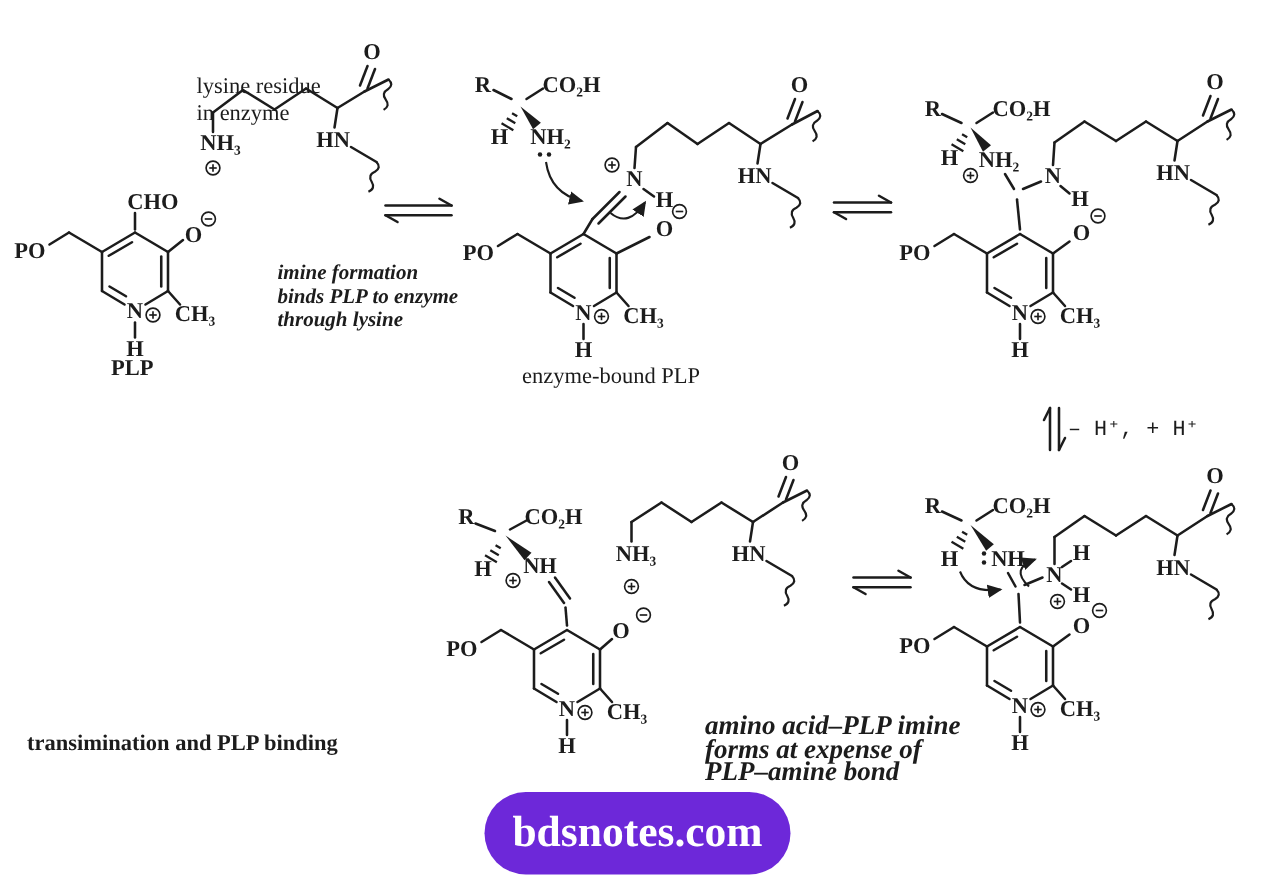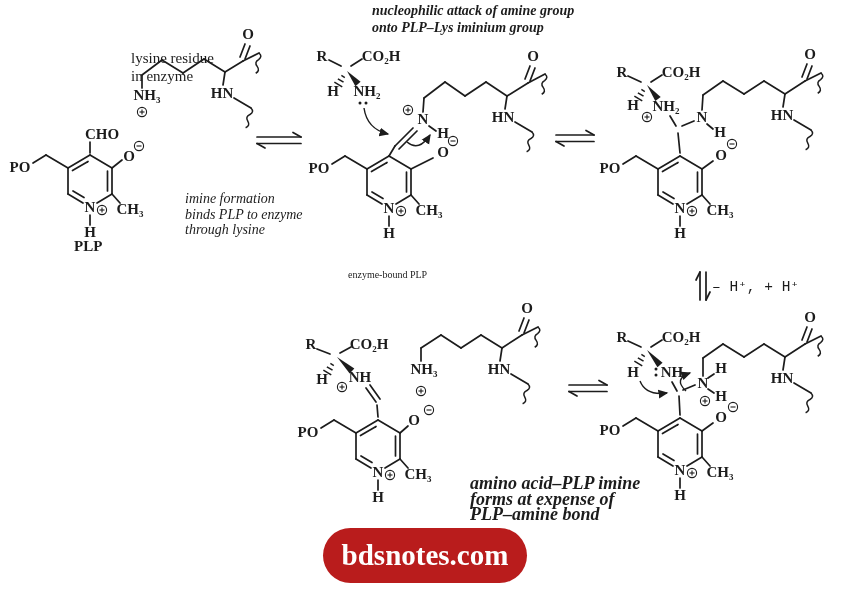"nucleophilic attack of amine group" div.cap { html: <div>nucleophilic attack of amine group onto PLP–Lys iminium group</div> -> none }
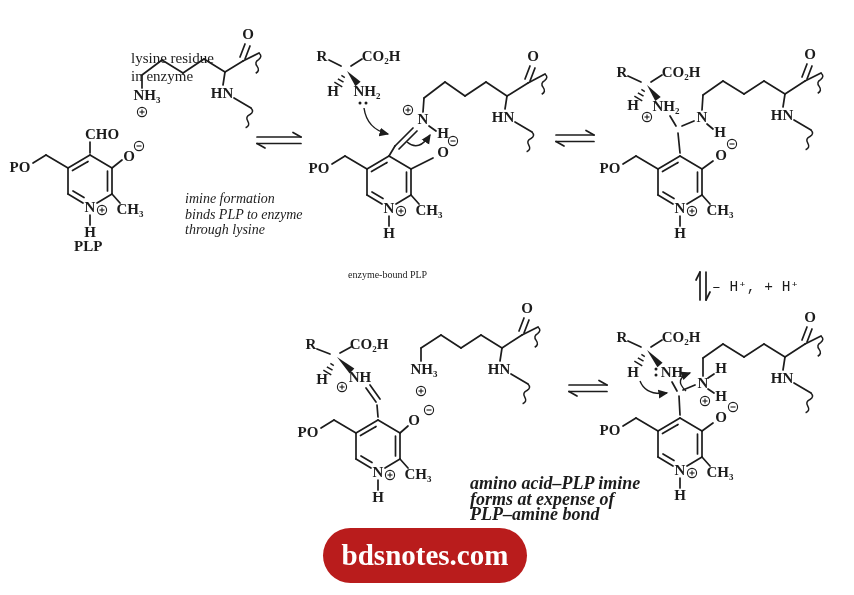"imine formation" .cap.imine { font-weight: 400 -> 700; top: 191px -> 175px }
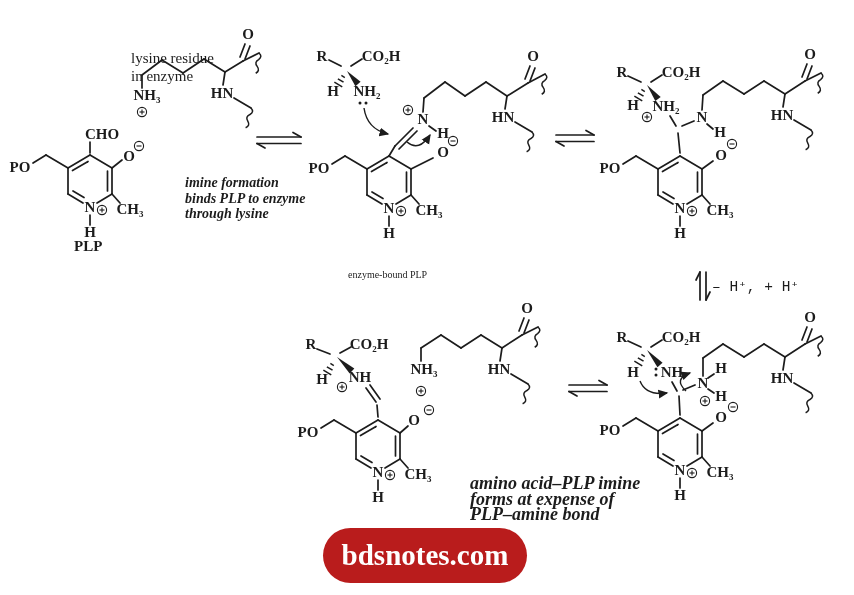"enzyme-bound PLP" .cap.enzyme { font-size: 10px -> 15px; margin-top: 26px -> none }
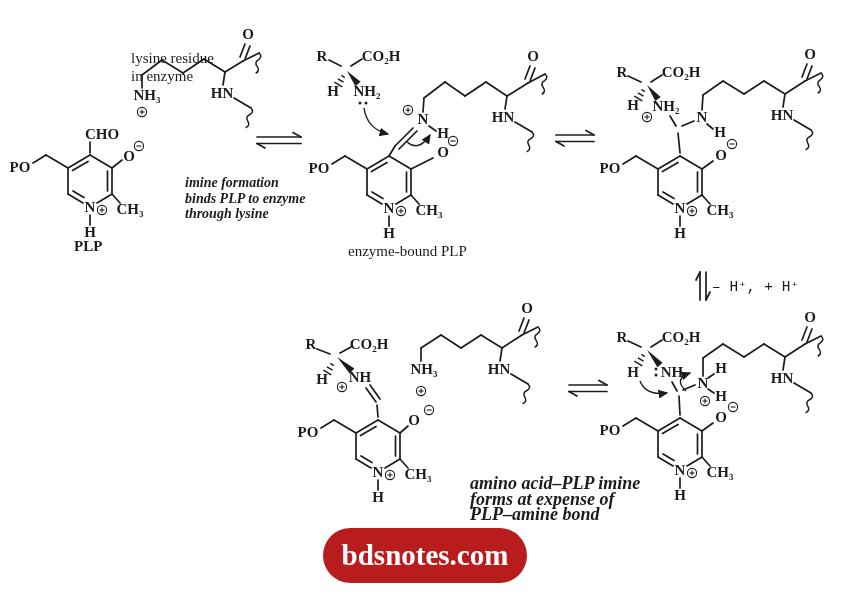"transimination and PLP binding" div.cap { html: none -> <div>transimination and PLP binding</div> }
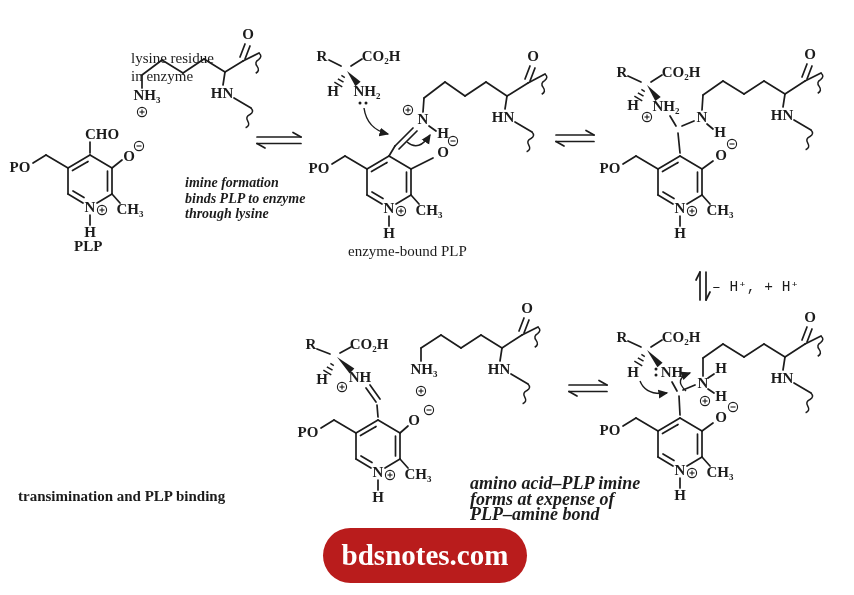"bdsnotes.com" div.pill { background: #b91c1c -> #6d28d9 }
